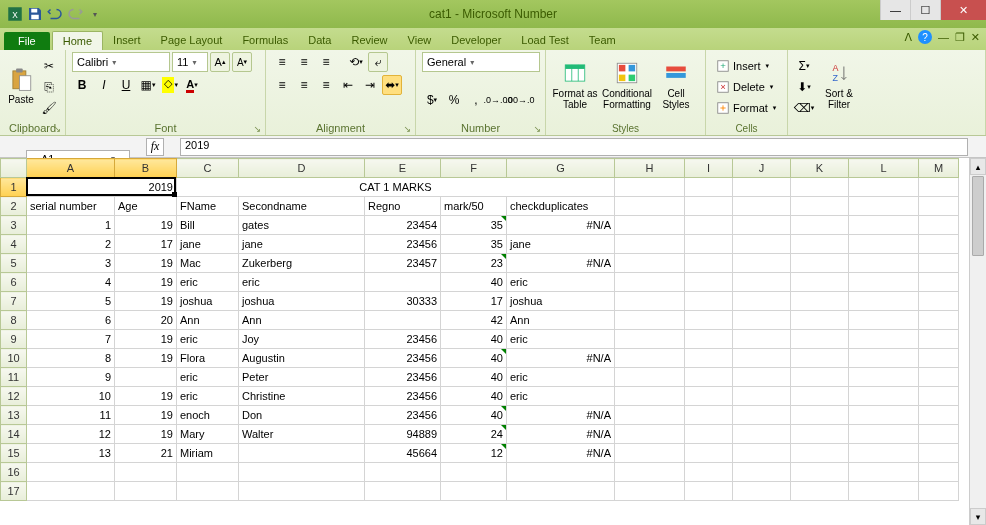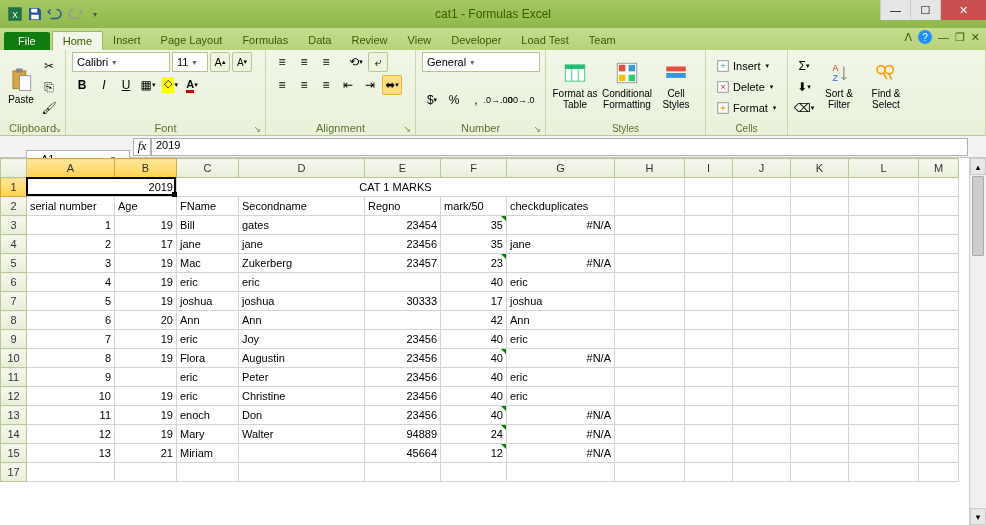"cat1 - Formulas Excel" div.titletext { text: Formulas Excel -> Microsoft Number }
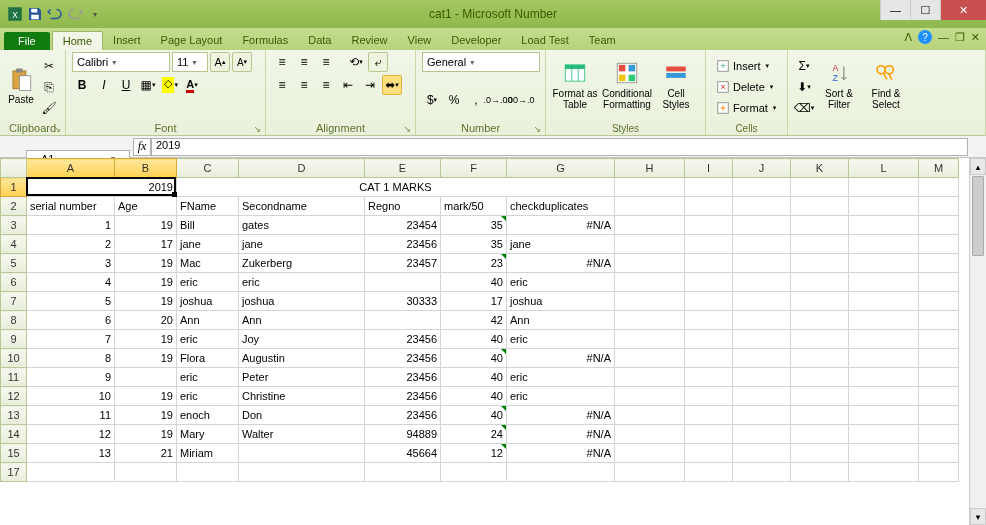"Find & Select" div.bigbtn { html: <div> <svg> <circle></circle> <circle></circle> <path></path> </svg> <span>Find &amp; Select</span> </div> -> none }
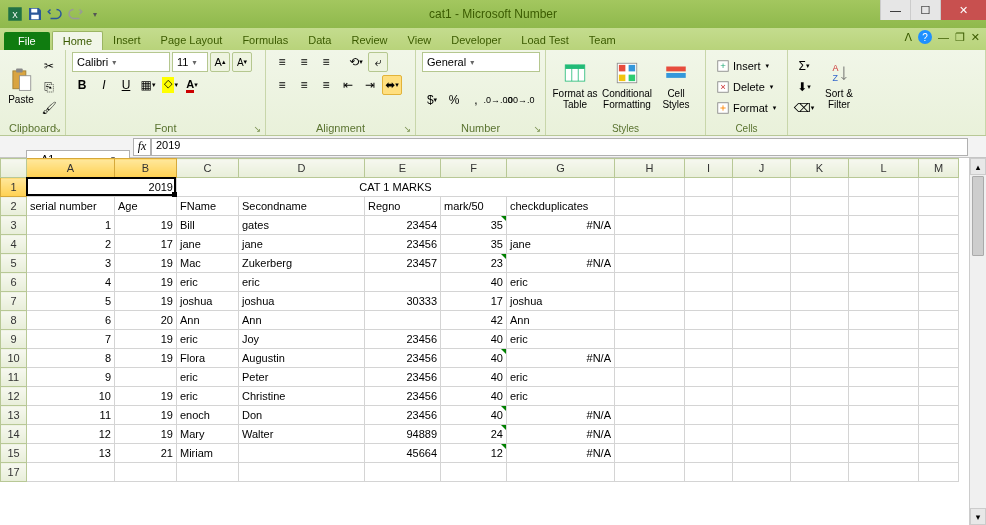"fx" .fxwrap { gap: 0 -> 16px; margin-left: 3px -> 16px }
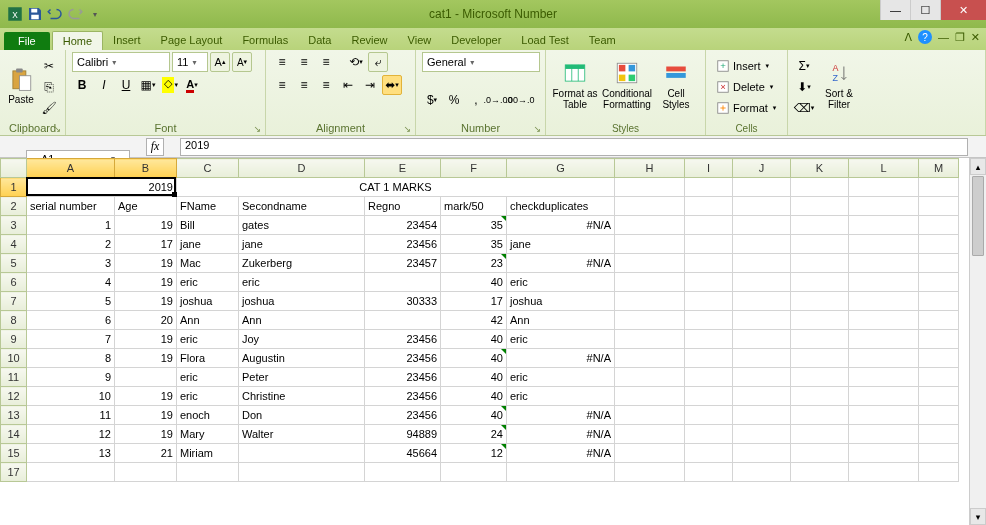"16" tr { html: none -> <tr> <th>16</th> <td></td> <td></td> <td></td> <td></td> <td></td> <td></td> <td></td> <td></td> <td></td> <td></td> <td></td> <td></td> <td></td> </tr> }
